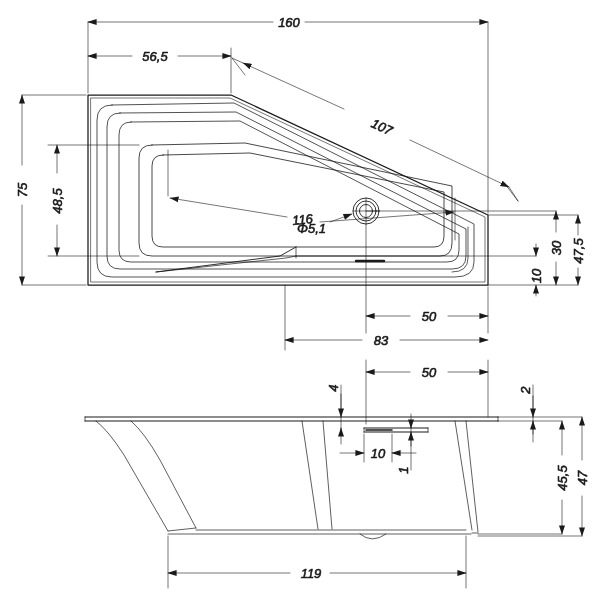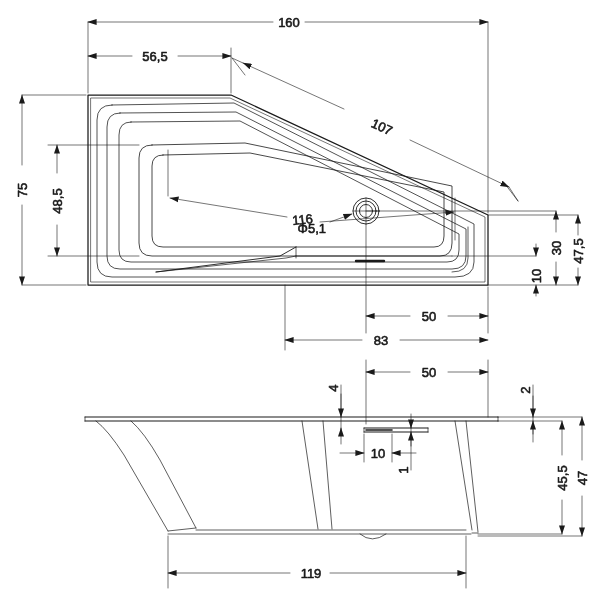"160" #wrap { font-style: none -> italic }
